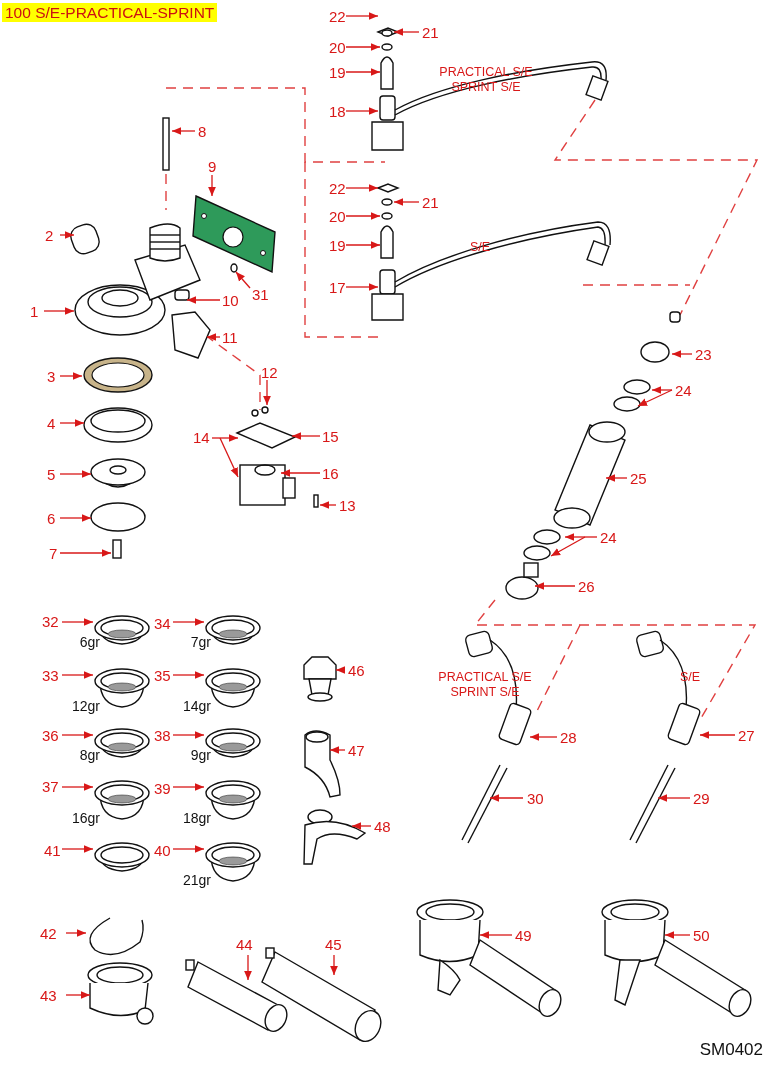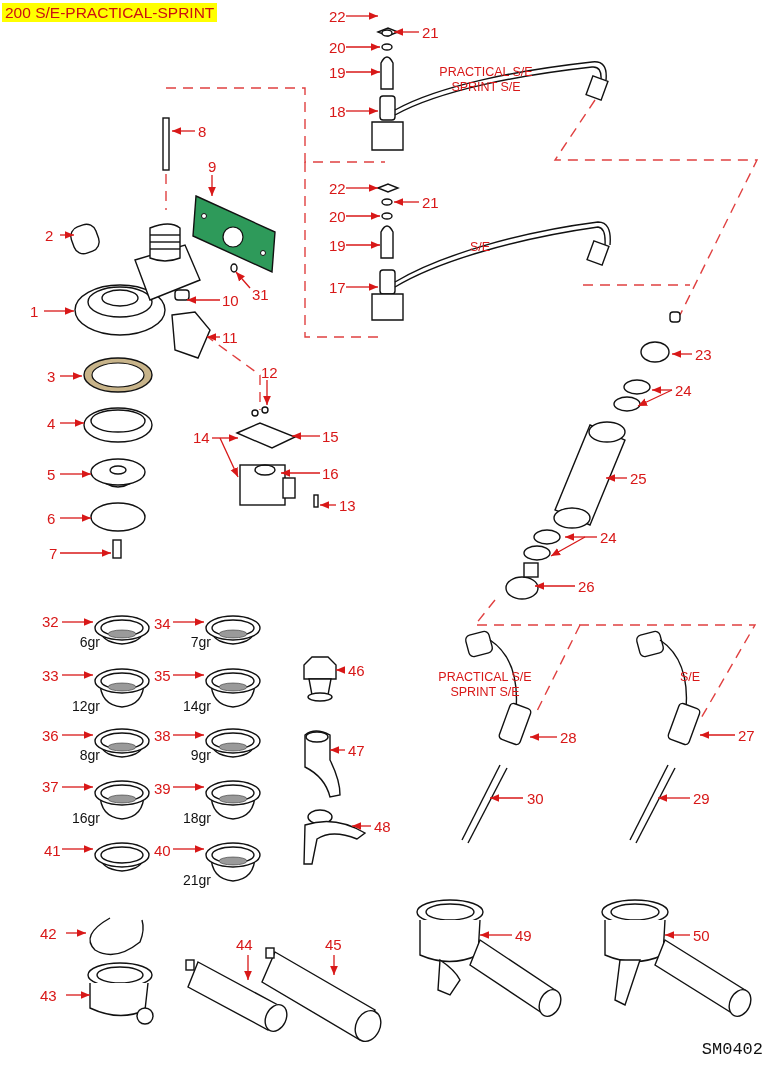"200 S/E-PRACTICAL-SPRINT" div { text: 200 -> 100 }
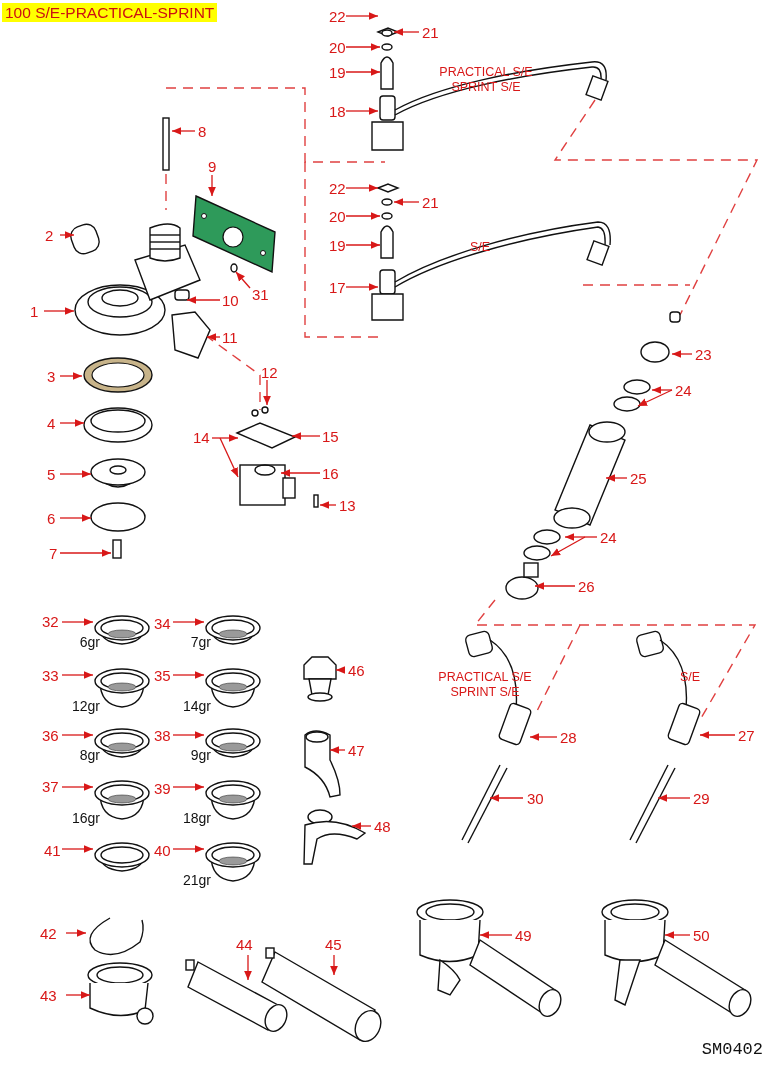"SM0402" #code { font-family: Liberation Mono, monospace -> none }
